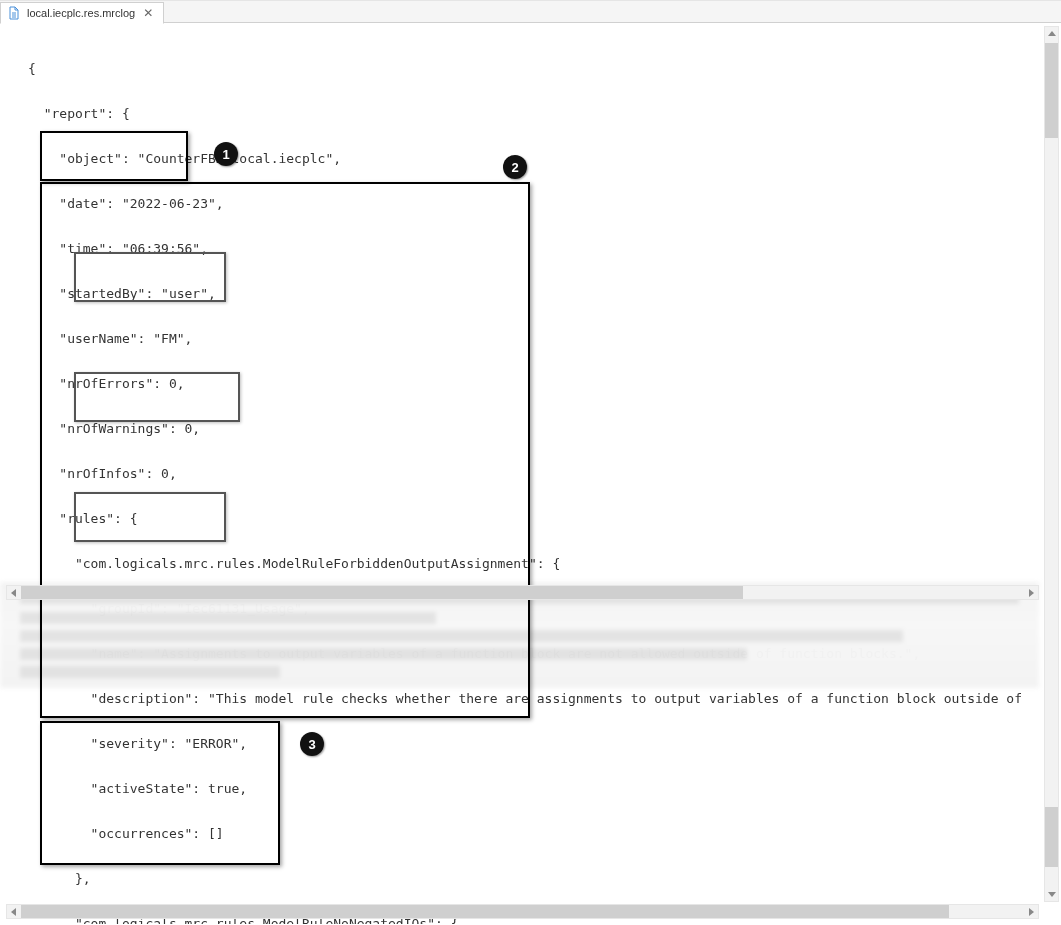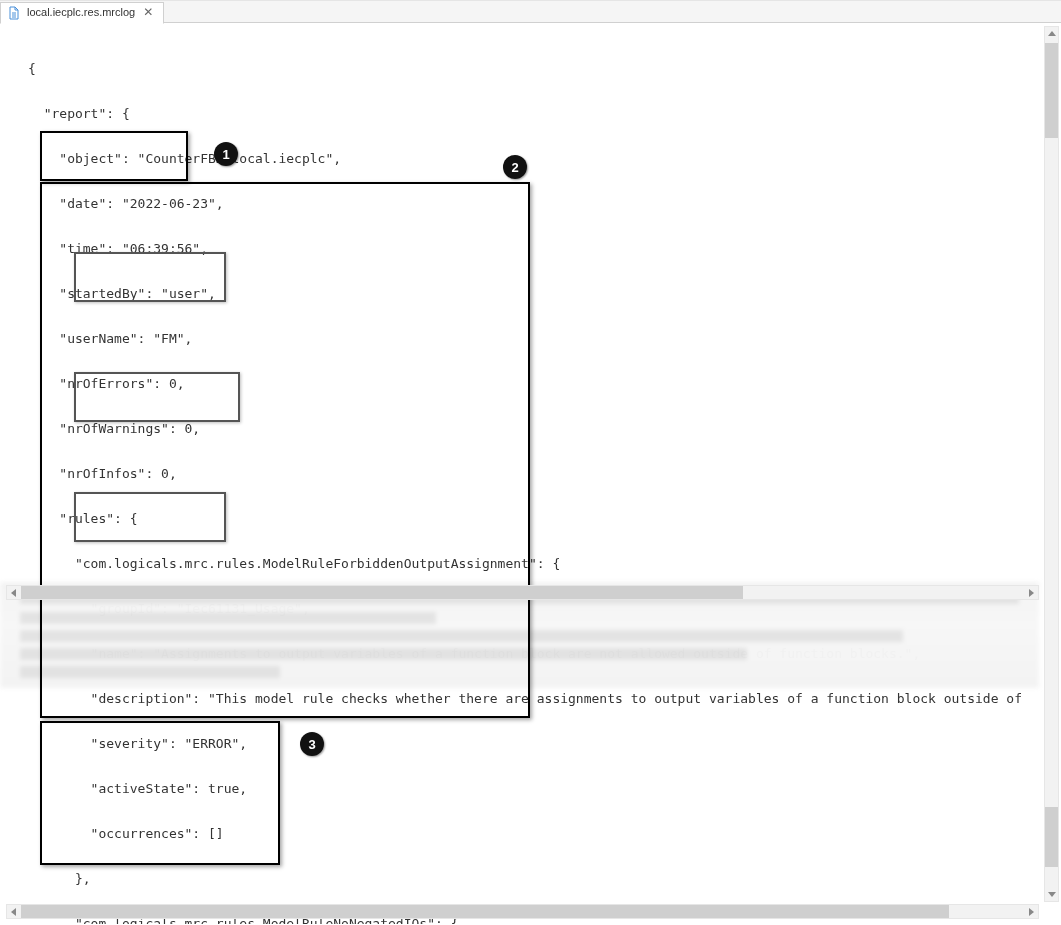"local.iecplc.res.mrclog" .tabbar { align-items: center -> flex-start }
